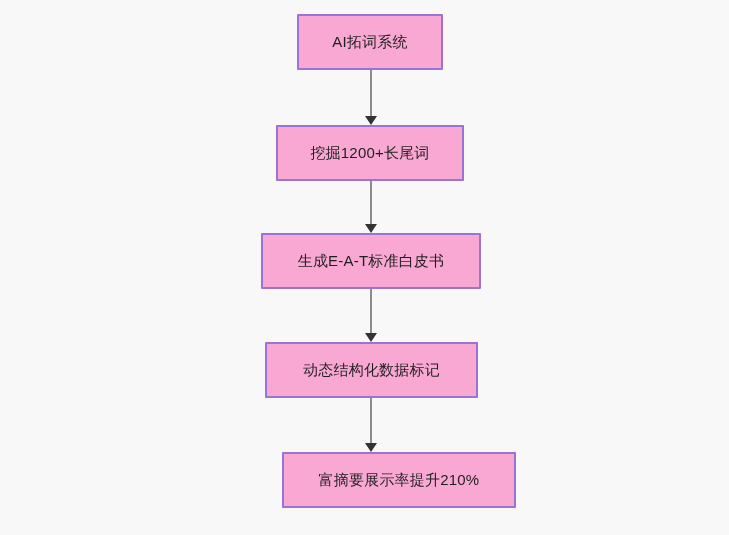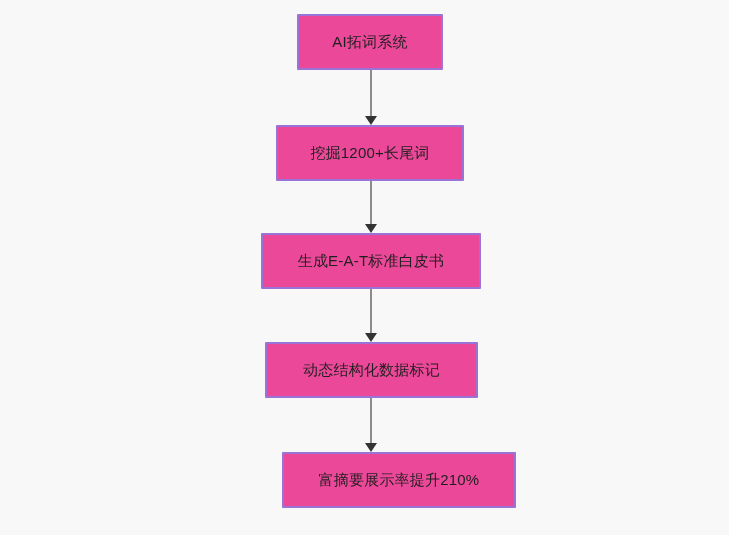"AI拓词系统" .node { background: #ec4899 -> #f9a8d4 }
